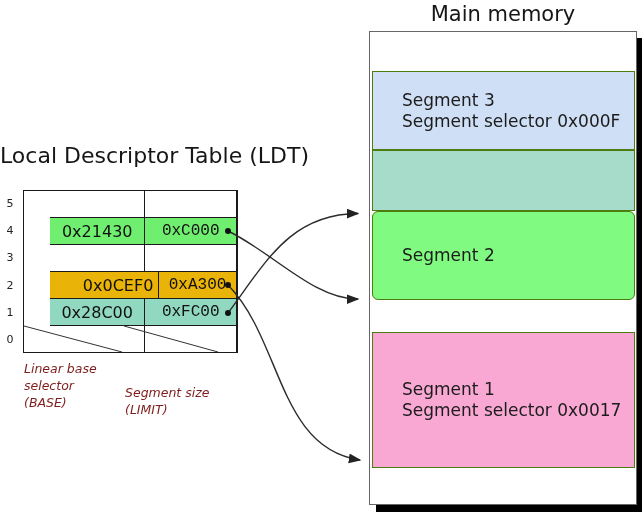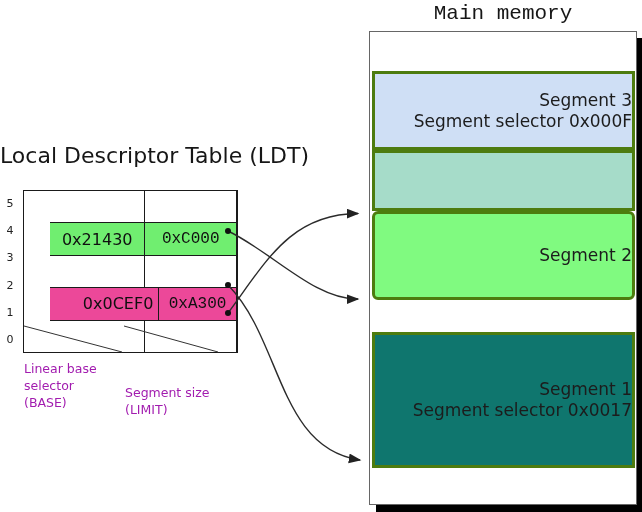"Main memory" div.abs { font-family: Liberation Mono, monospace -> none }
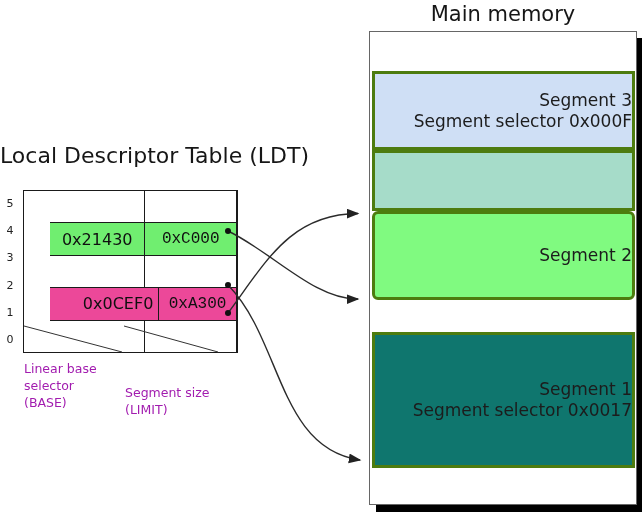"Segment 3" .segment { align-items: flex-end -> none; border: 3px solid #4d7c0f -> 1px solid #4d7c0f; padding-left: 18px -> 29px }
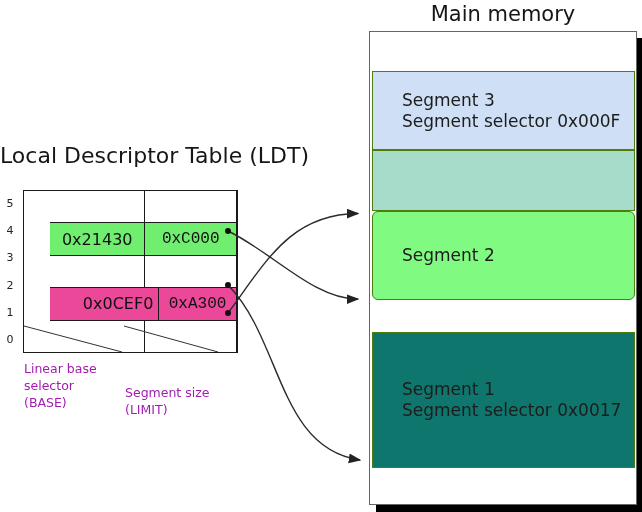"0x0CEF0" div.ldt-row { background-color: #ec4899 -> #eab308 }
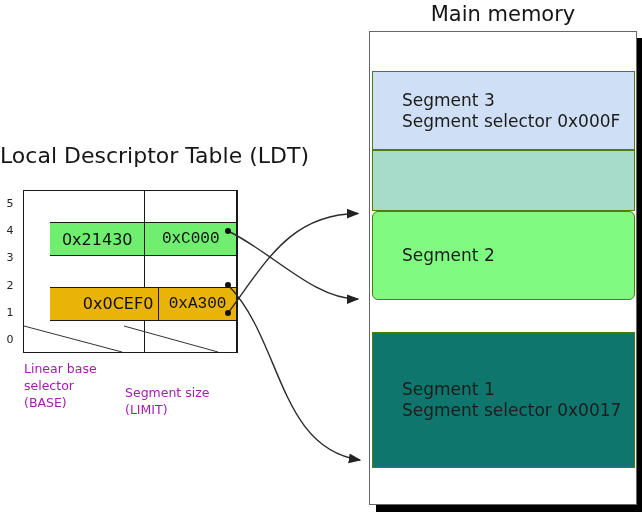"0x28C00" div.ldt-row { html: none -> <div> <div>0x28C00</div> <div>0xFC00</div> <div></div> </div> }
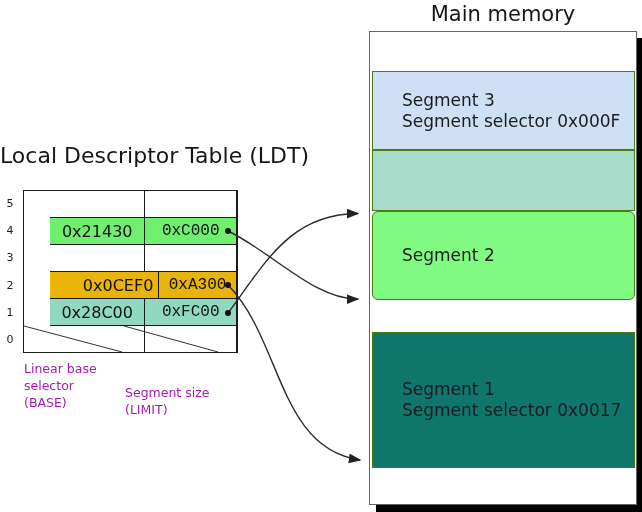"Linear base" .note { color: #a21caf -> #7f1d1d; font-style: none -> italic }
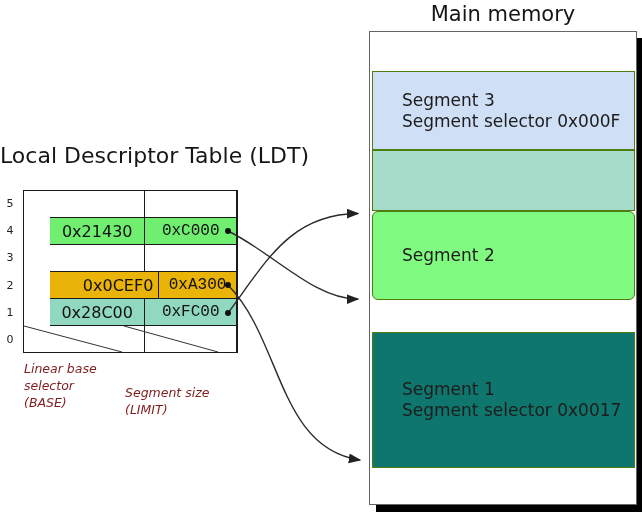"Segment 1" div.abs { background-color: #0f766e -> #f9a8d4 }
